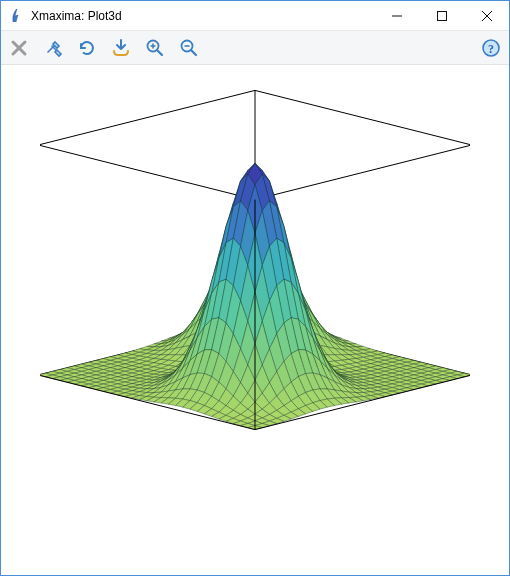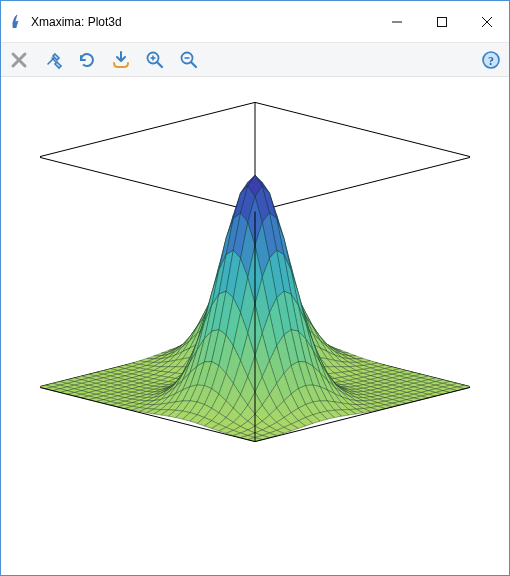"Xmaxima: Plot3d" .titlebar { height: 42px -> 30px }
